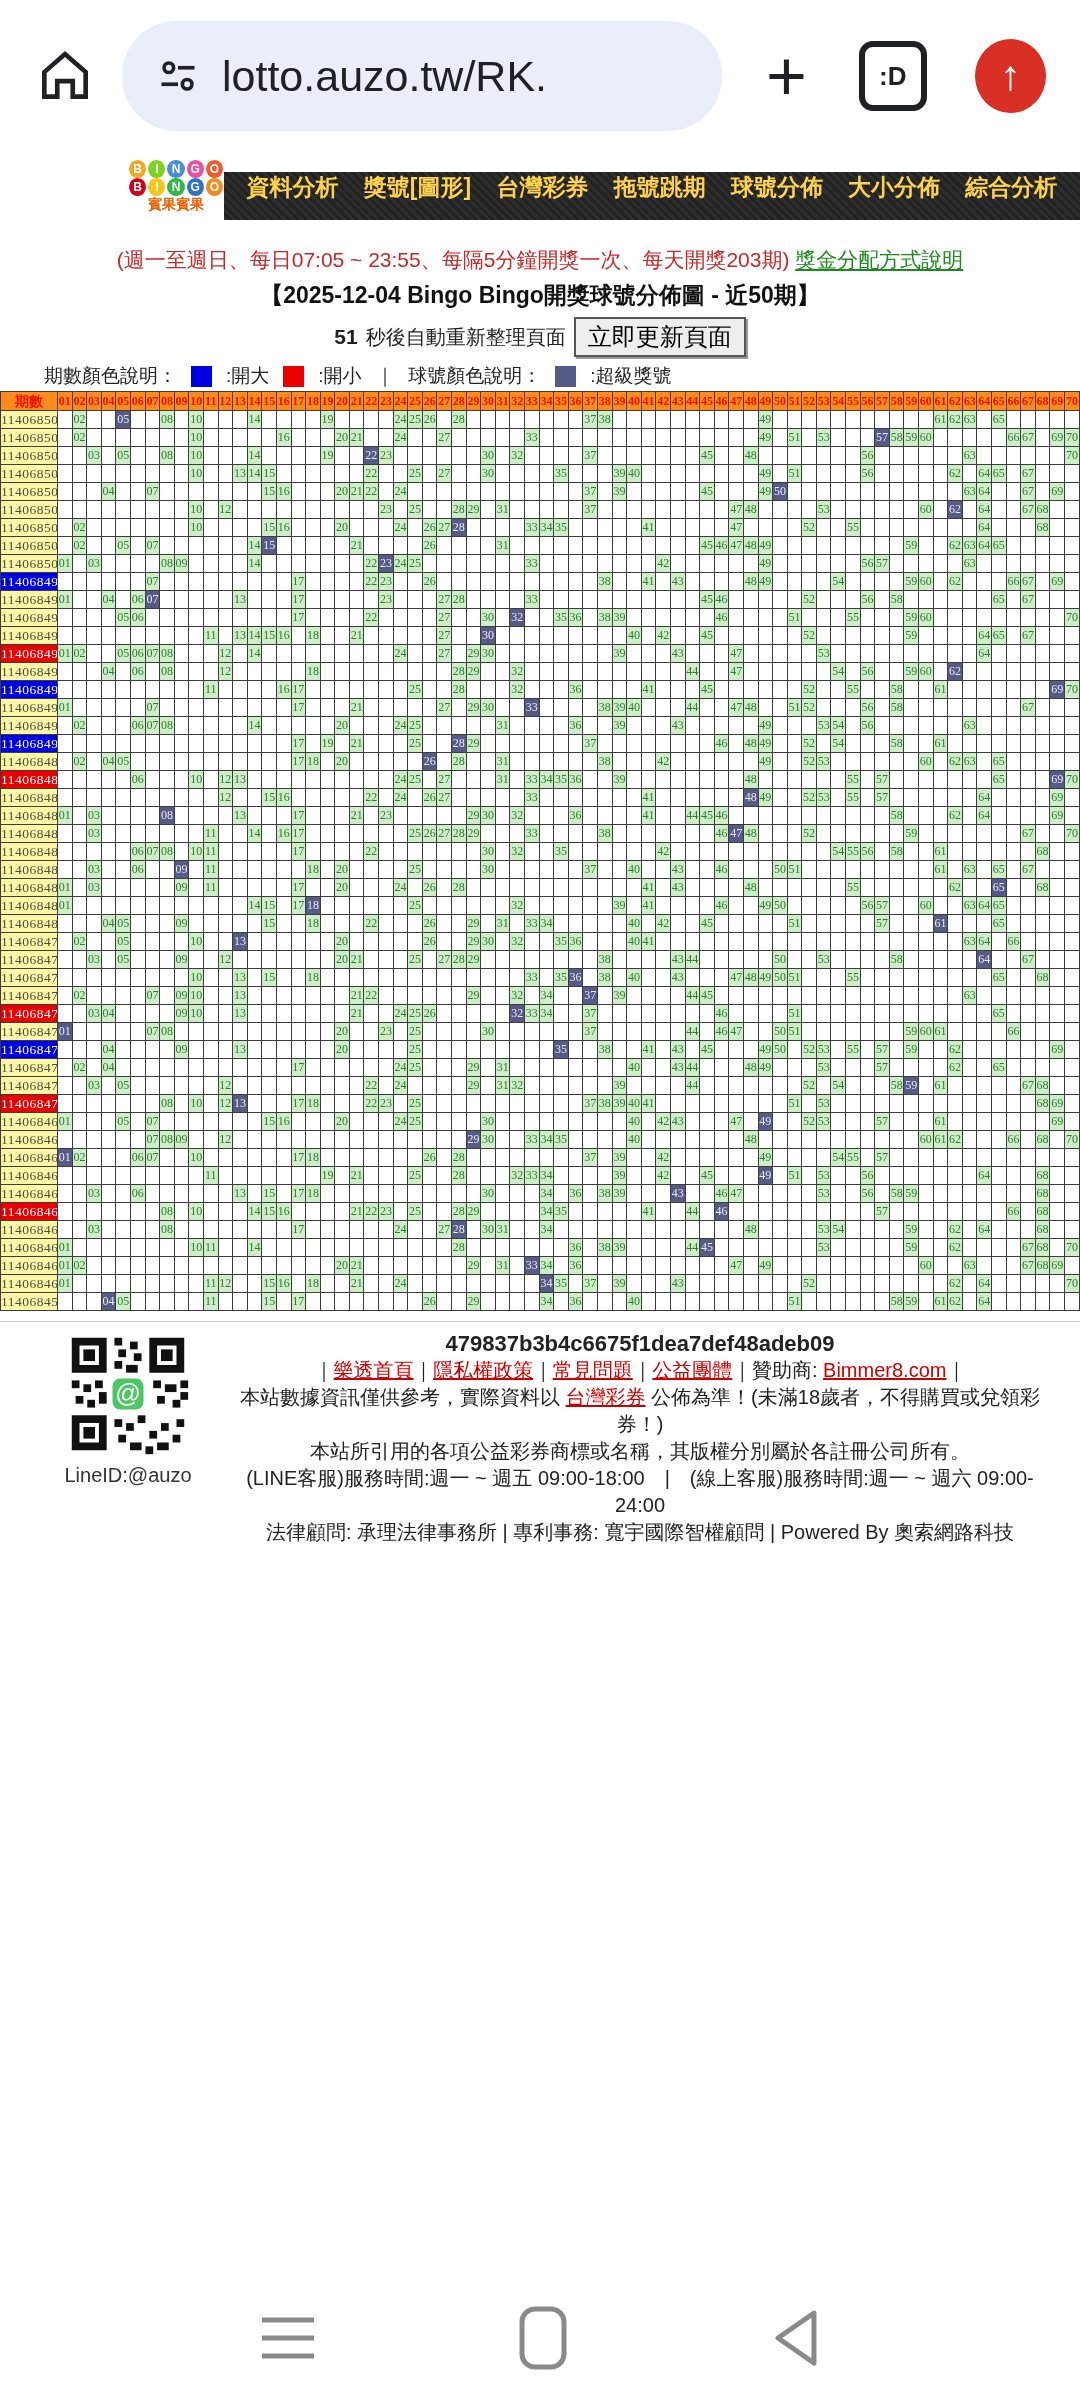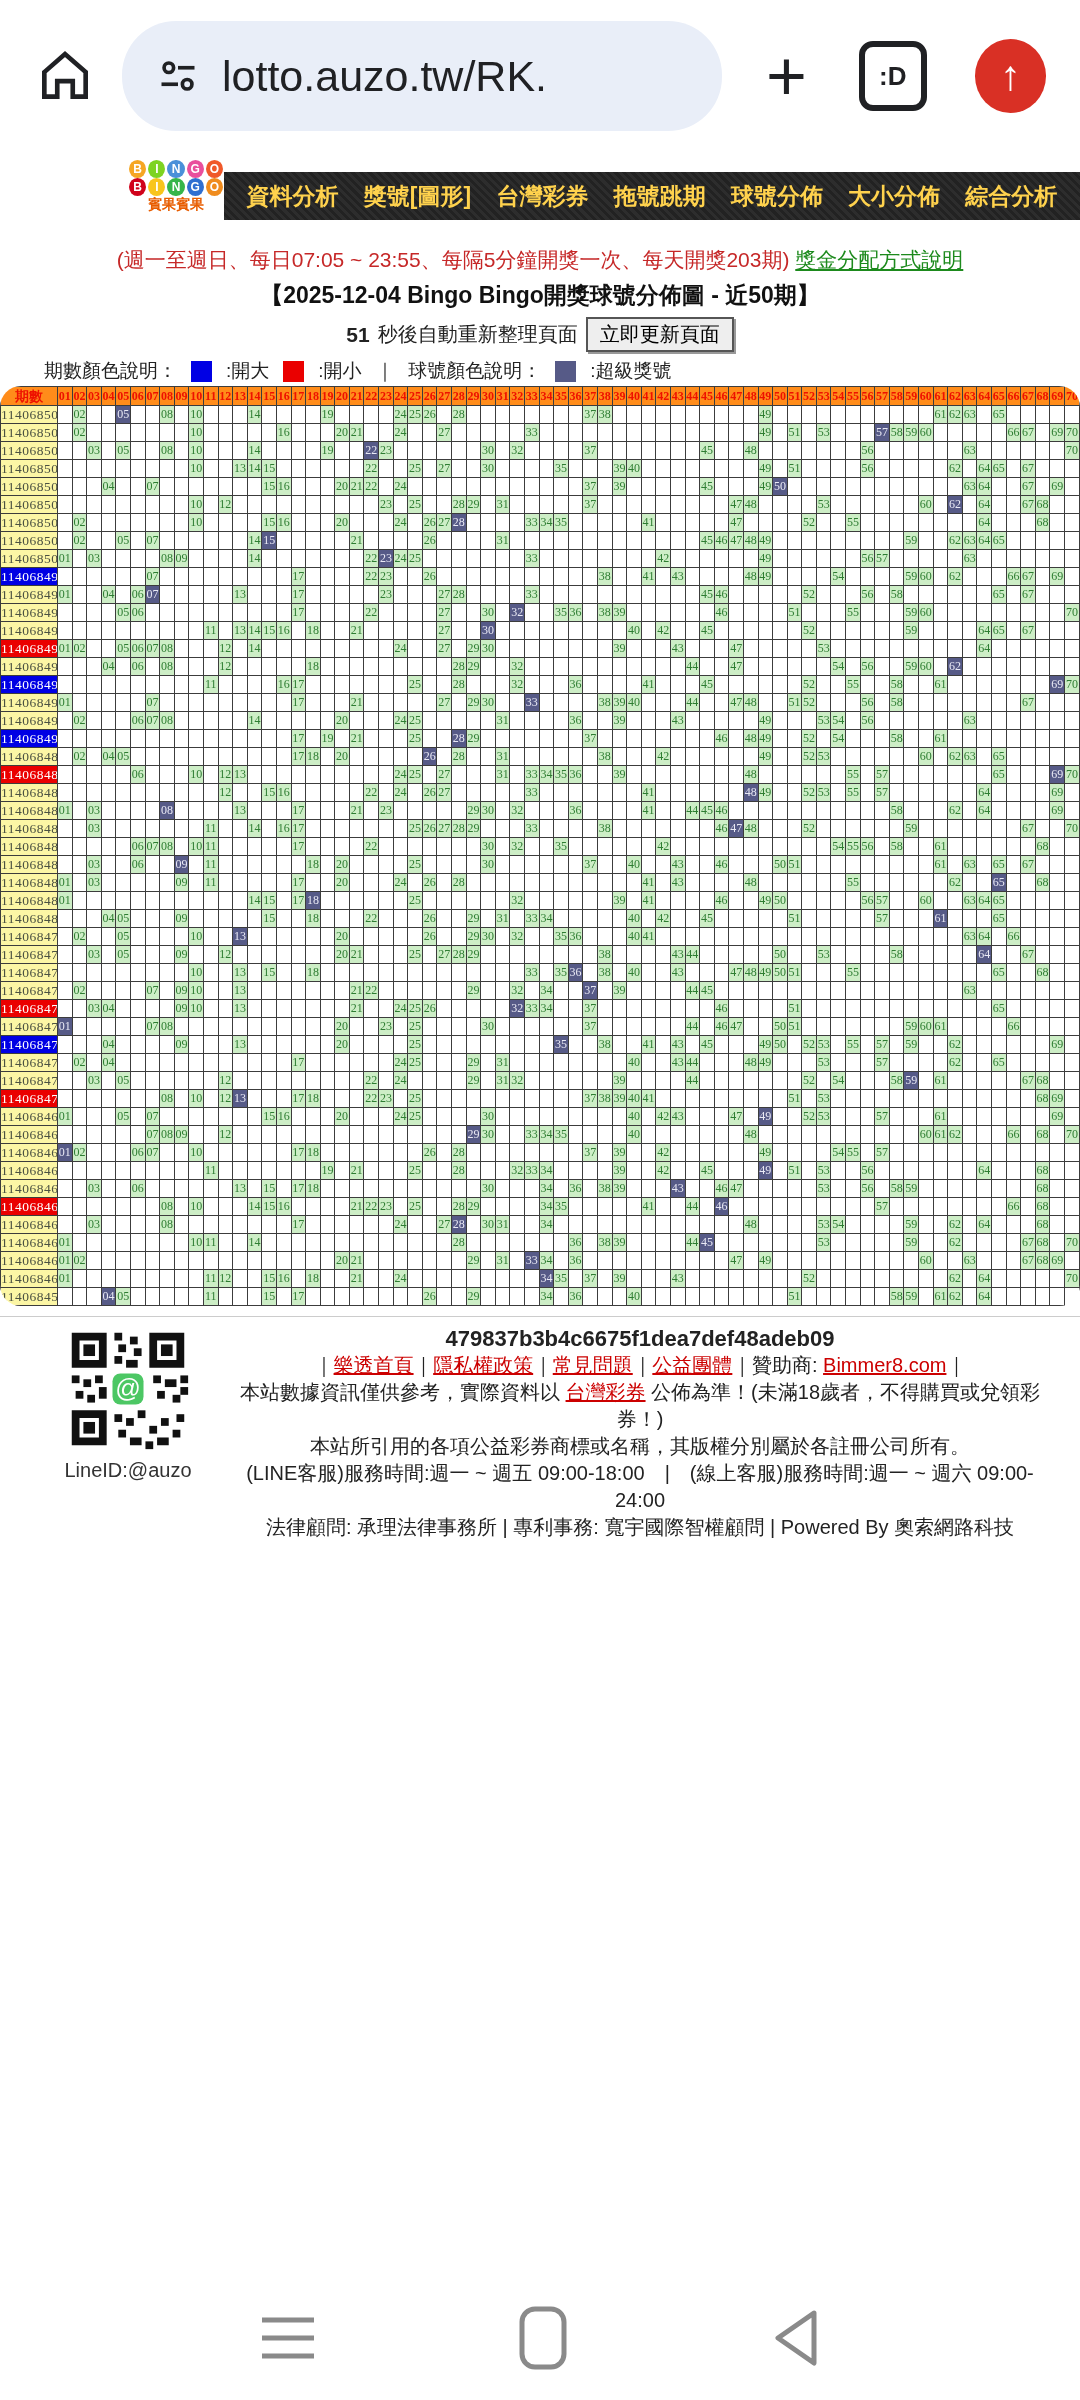"資料分析" .navbar { align-items: center -> none }
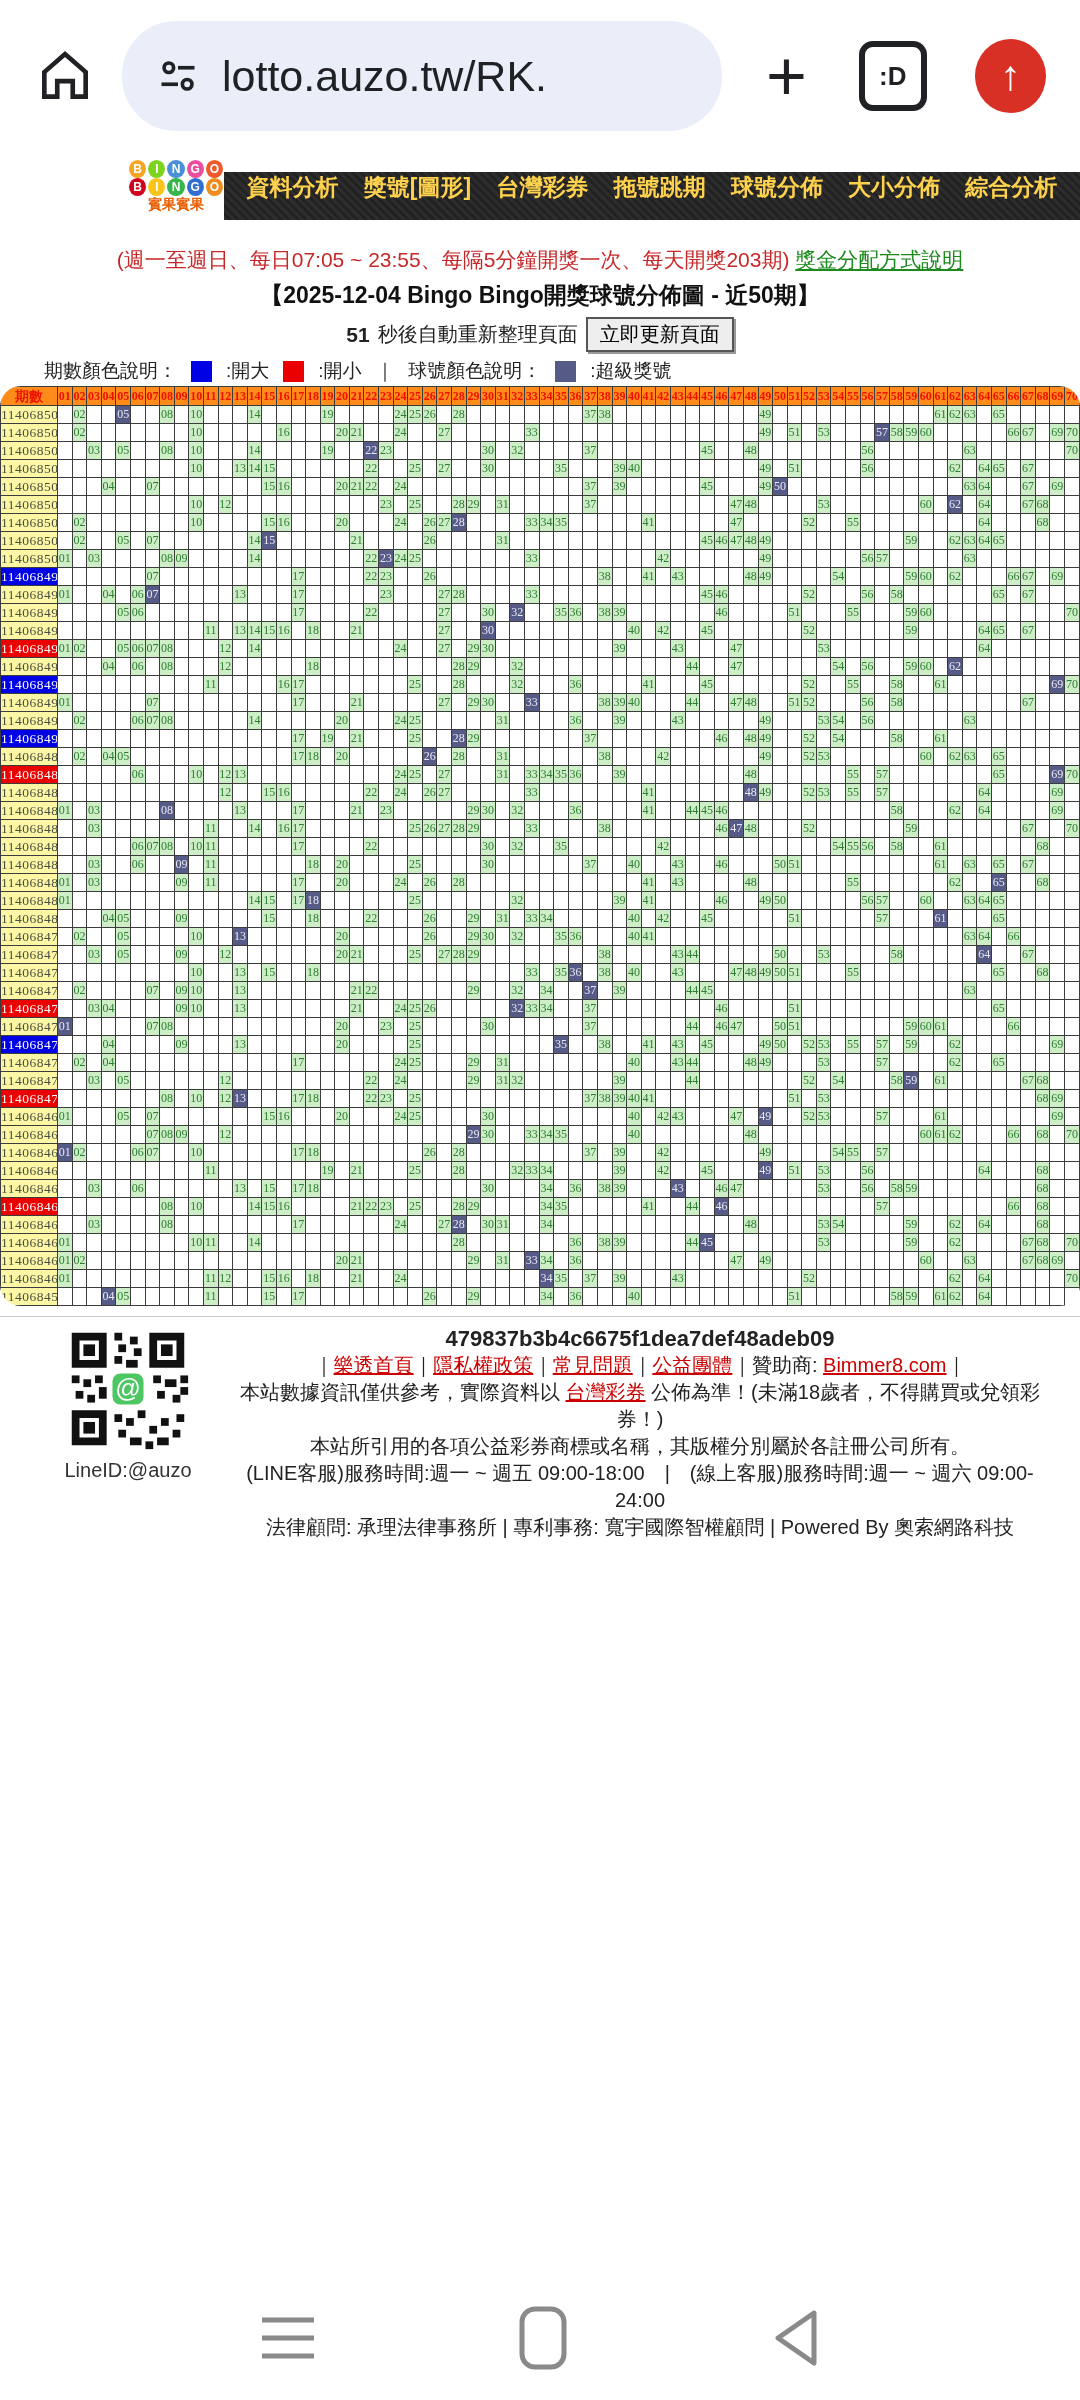"立即更新頁面" .updatebtn { font-size: 20px -> 24px }
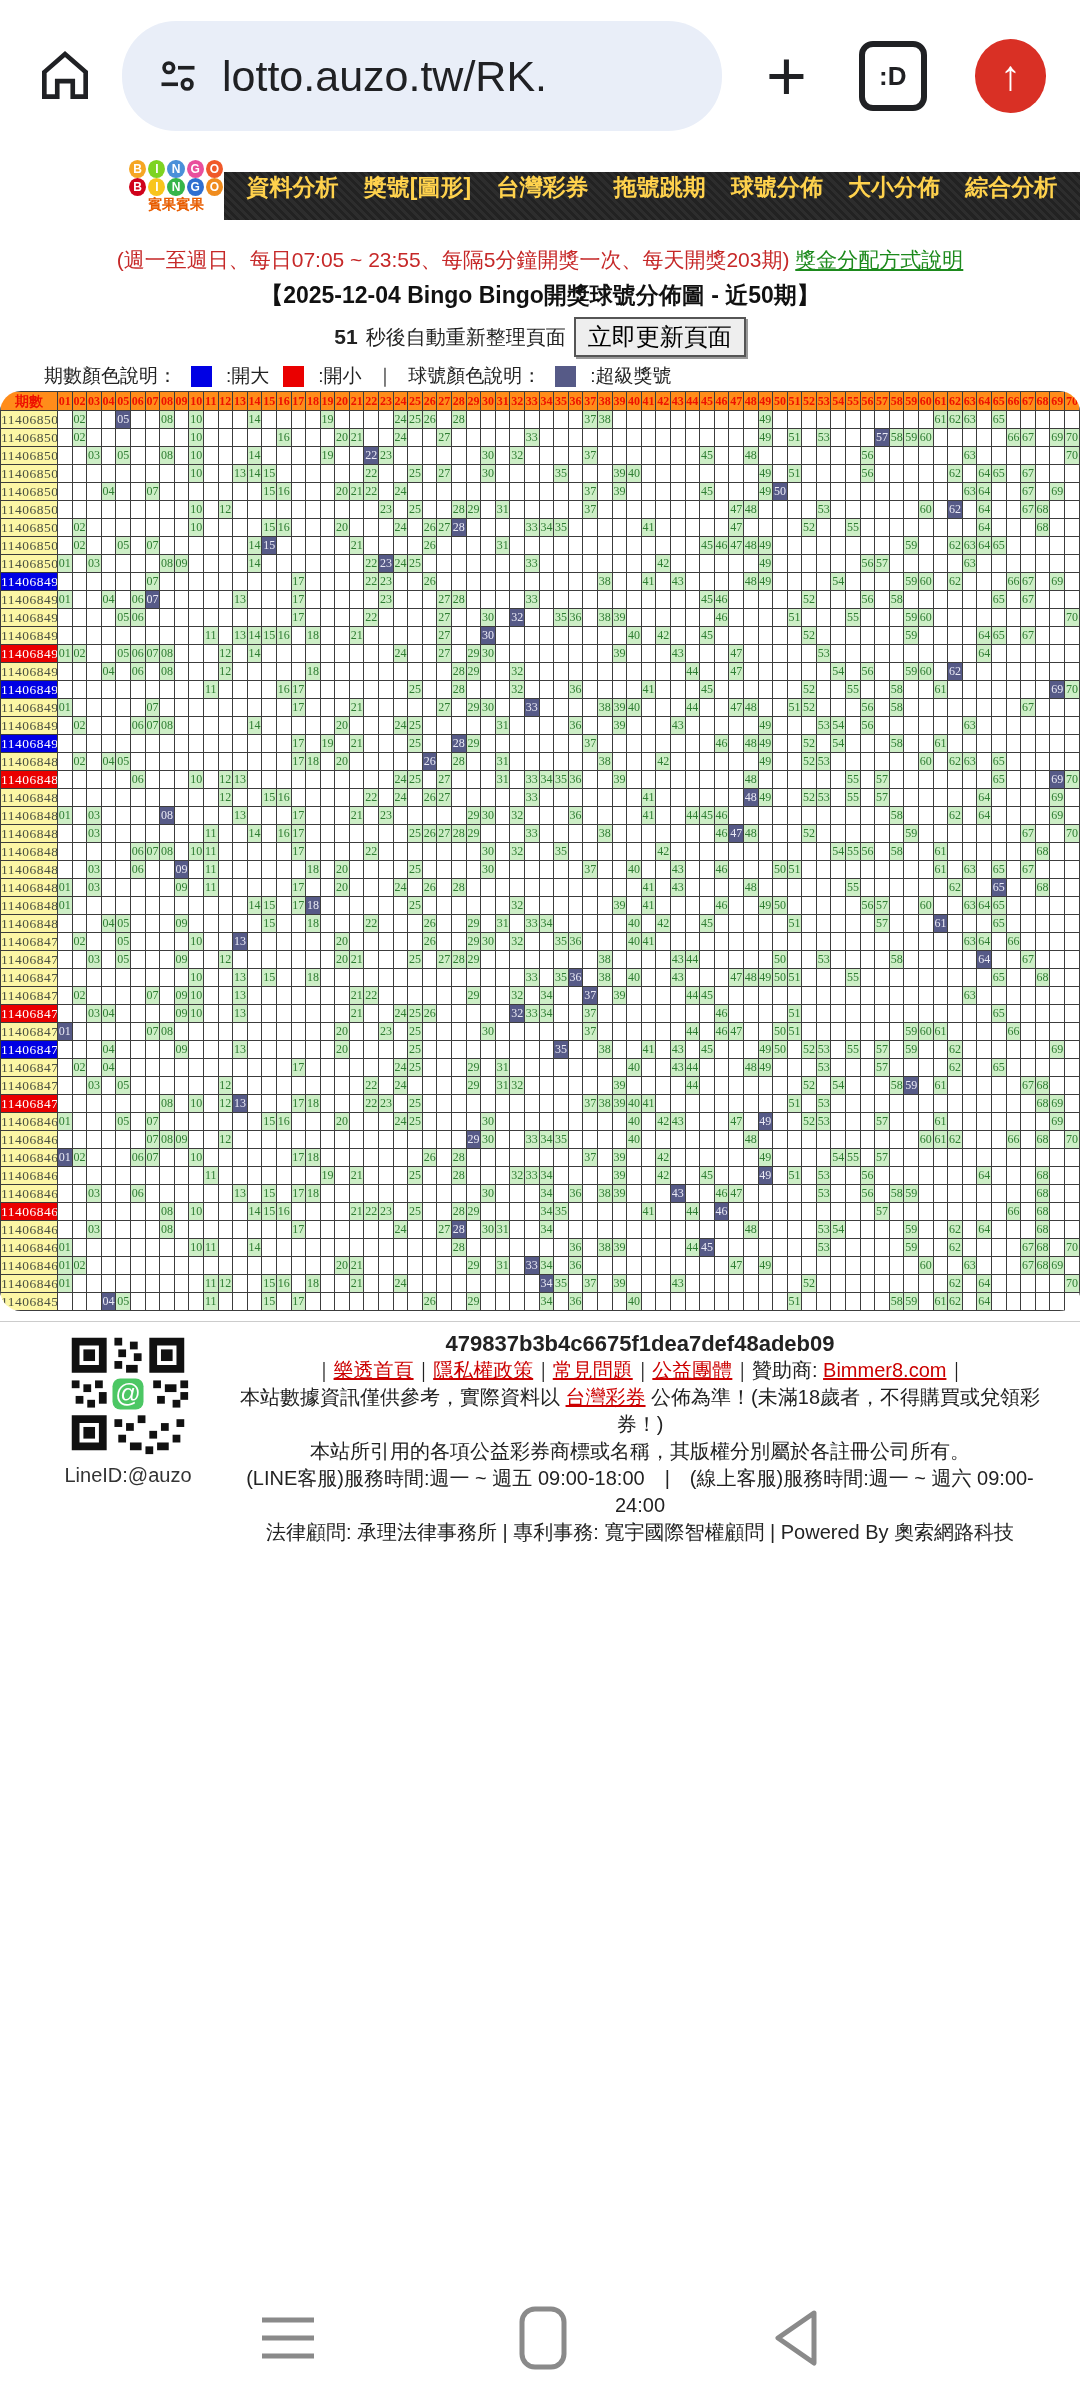"期數" .tablewrap { border-radius: 21px -> none }
